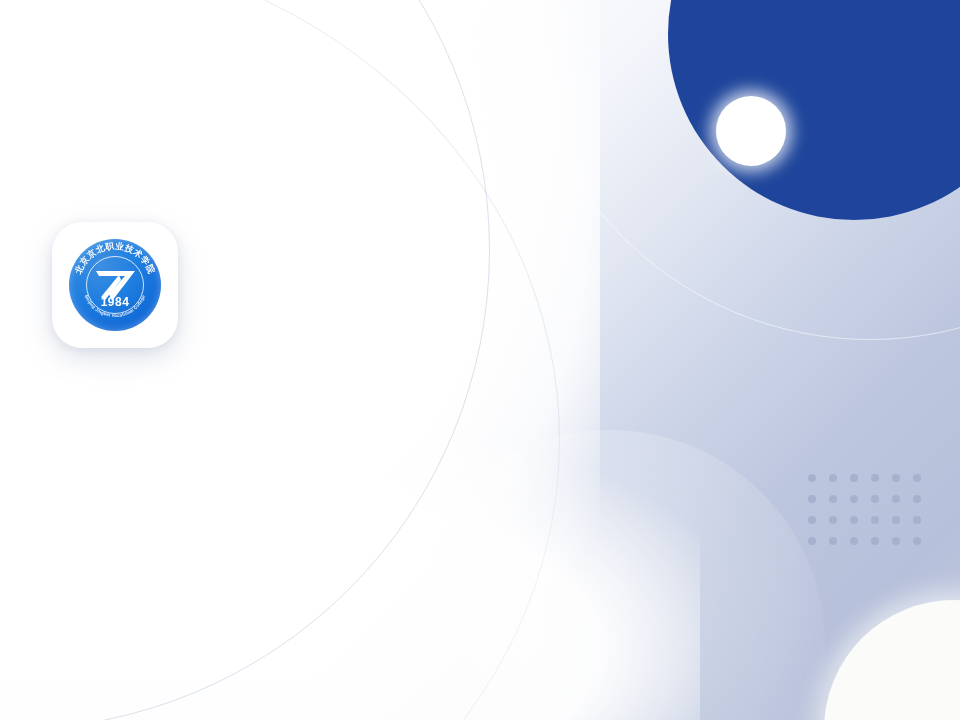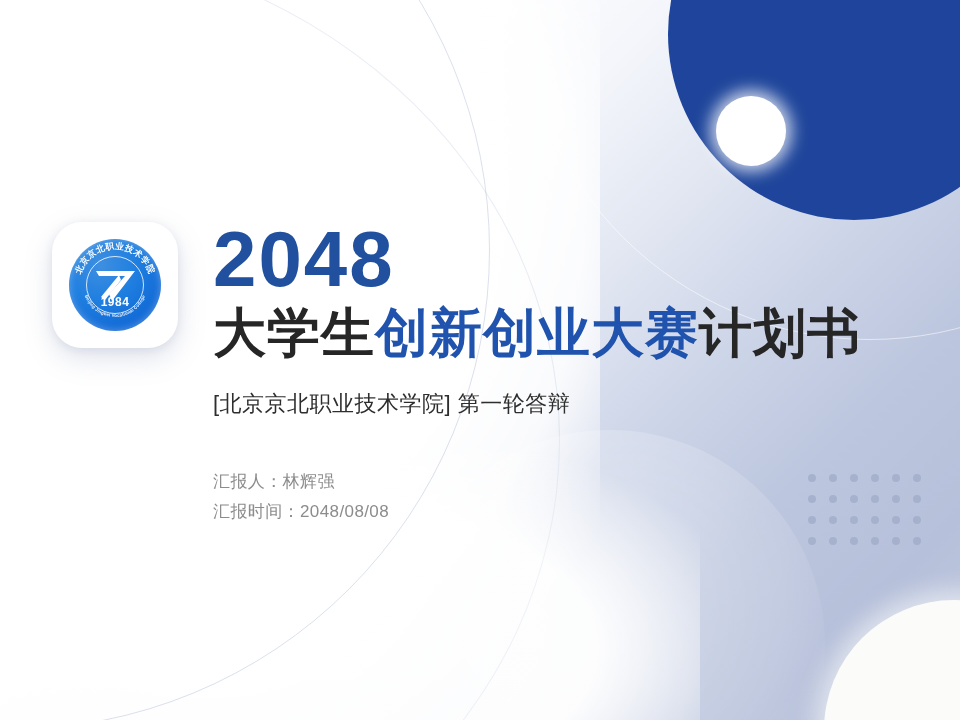"2048" div.content { html: <div> <div>2048</div> <div> <span>大学生</span><span>创新创业大赛</span><span>计划书</span> </div> <div>[北京京北职业技术学院] 第一轮答辩</div> <div> <div>汇报人：林辉强</div> <div>汇报时间：2048/08/08</div> </div> </div> -> none }
